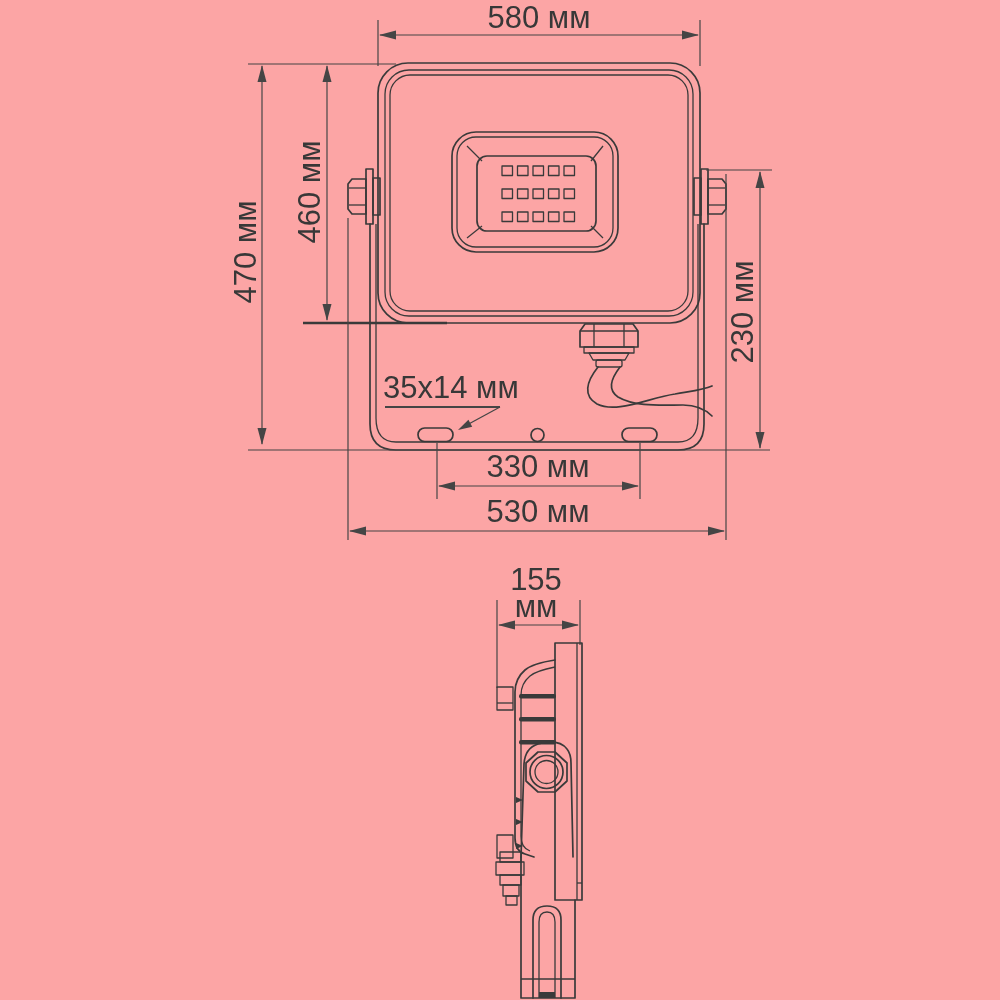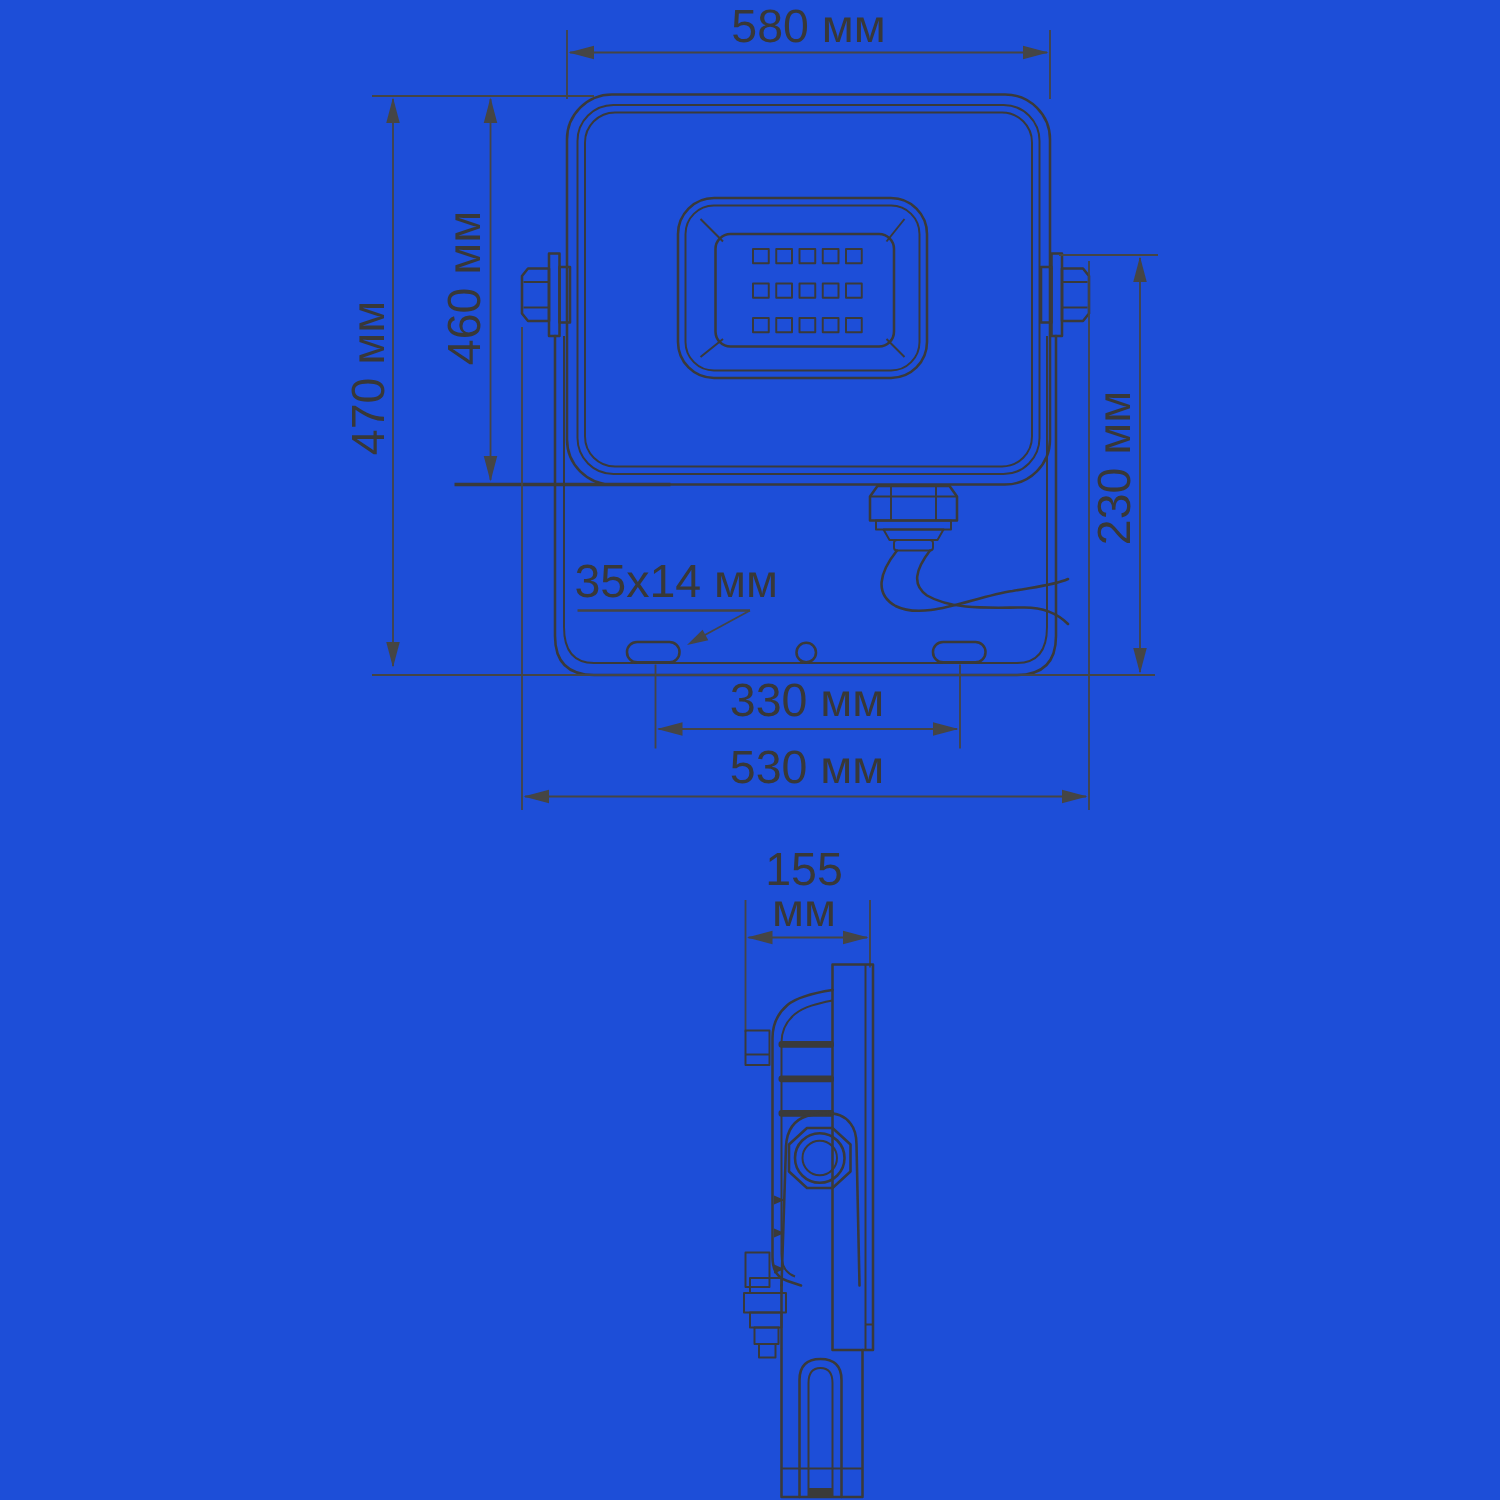"580 мм" .canvas { background: #1d4ed8 -> #fca5a5 }
